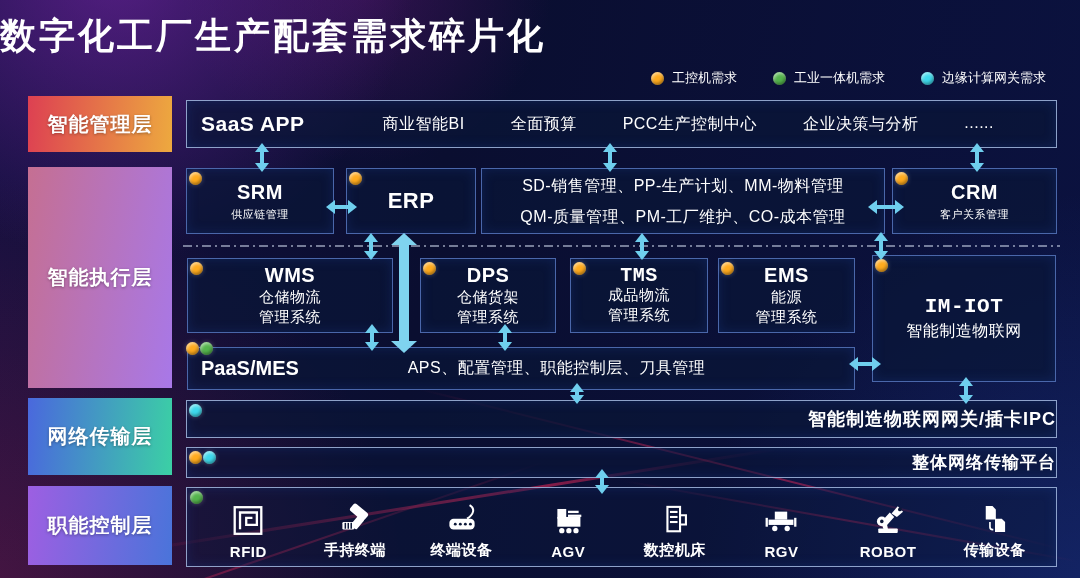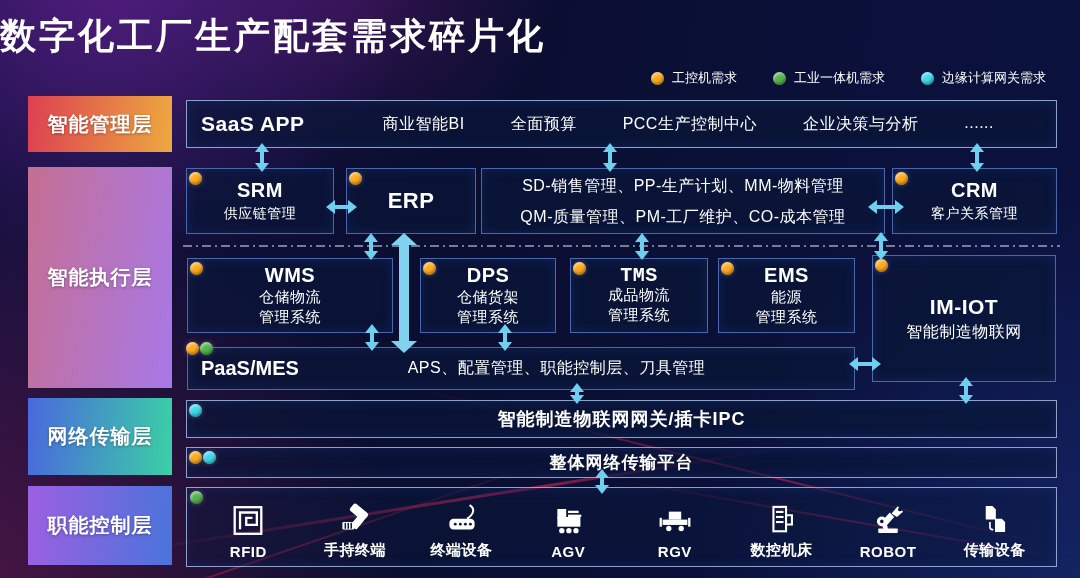"SaaS APP" .box.bright { justify-content: none -> flex-end }
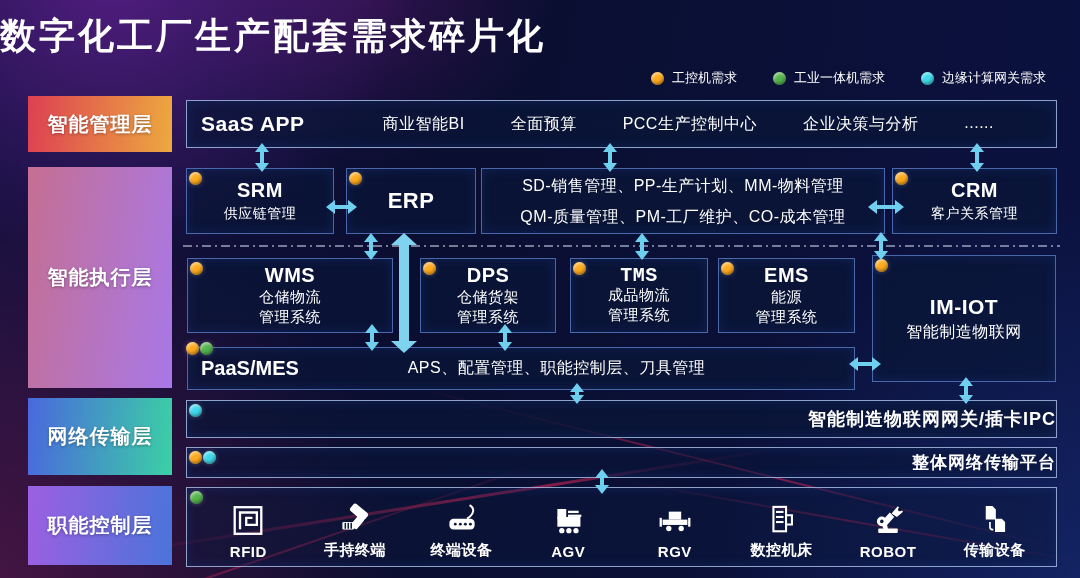"供应链管理" .box-sub { font-size: 14px -> 11px }
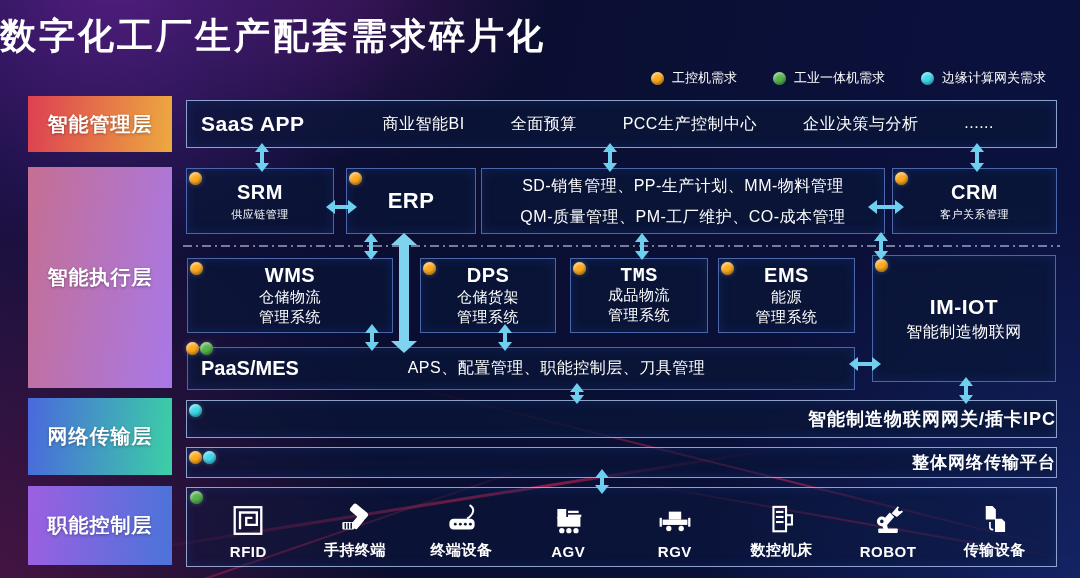"IM-IOT" div.box { font-family: none -> Liberation Mono, monospace }
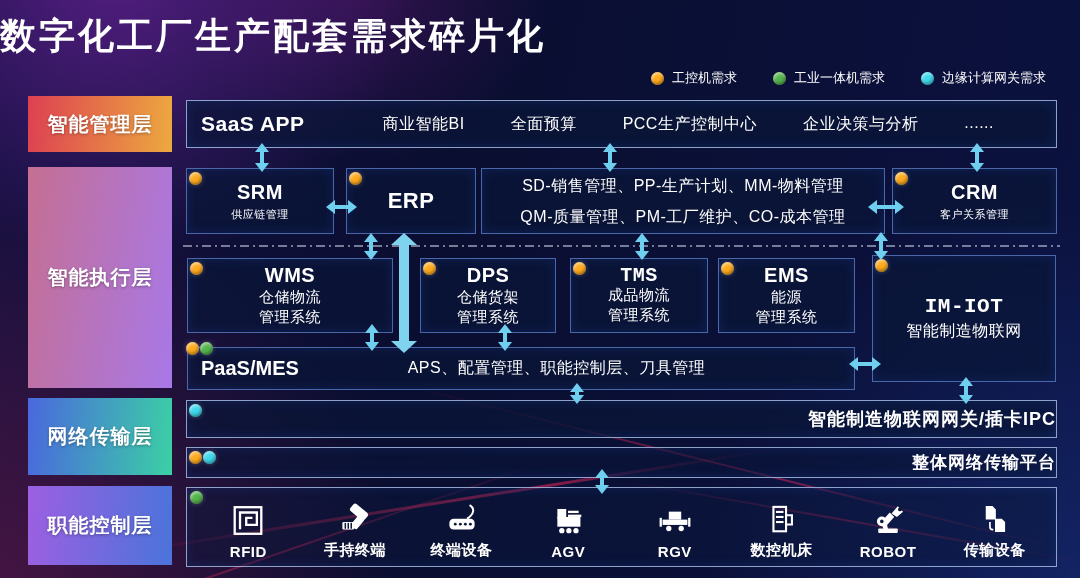"RGV" div.device { order: before "数控机床" -> after "数控机床" }
